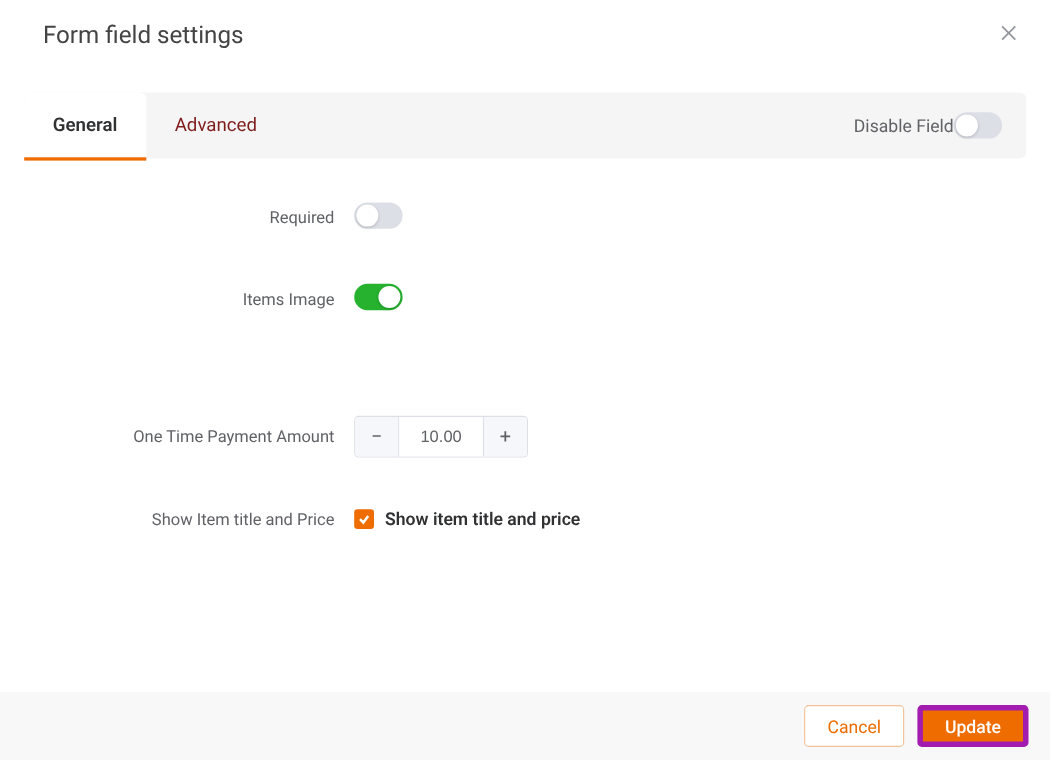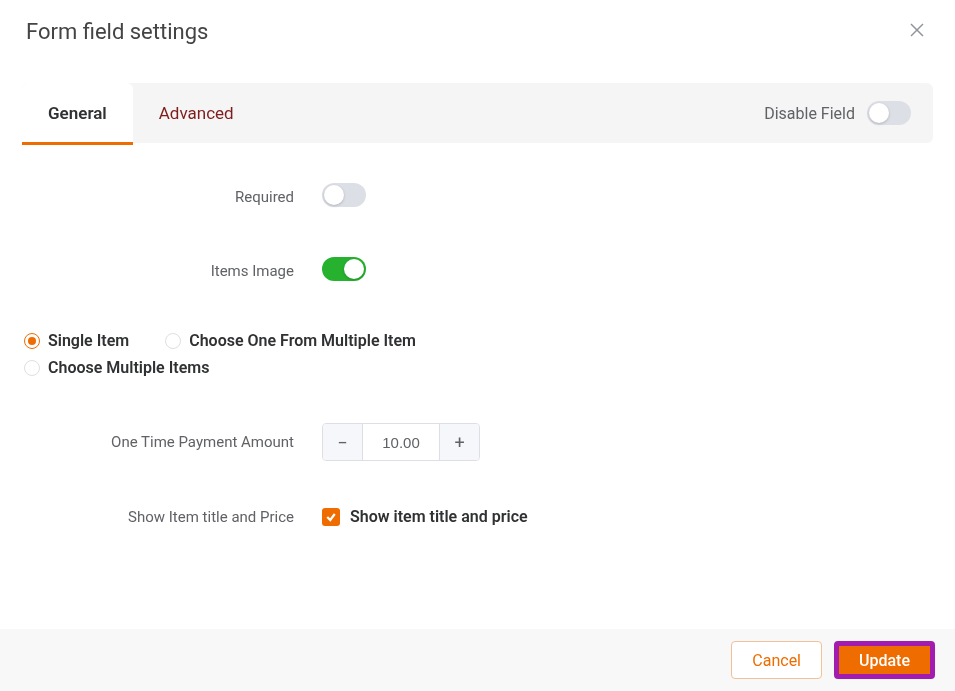"Form field settings" .modal-header { padding: 18px 26px 12px 26px -> 18px 26px 12px 39px }
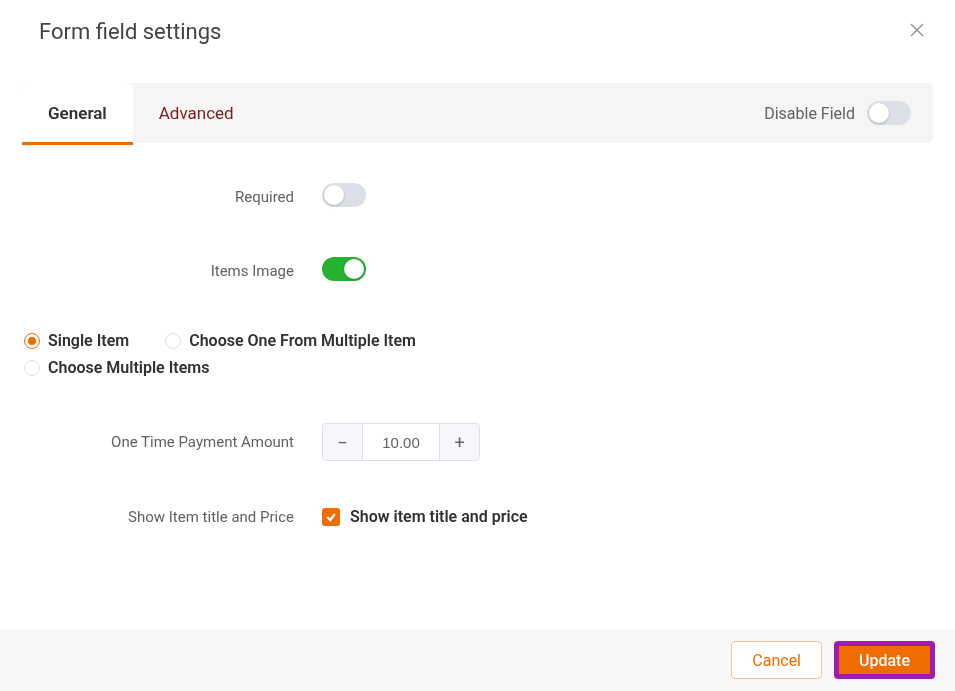"Disable Field" .disable-field { gap: 12px -> none }
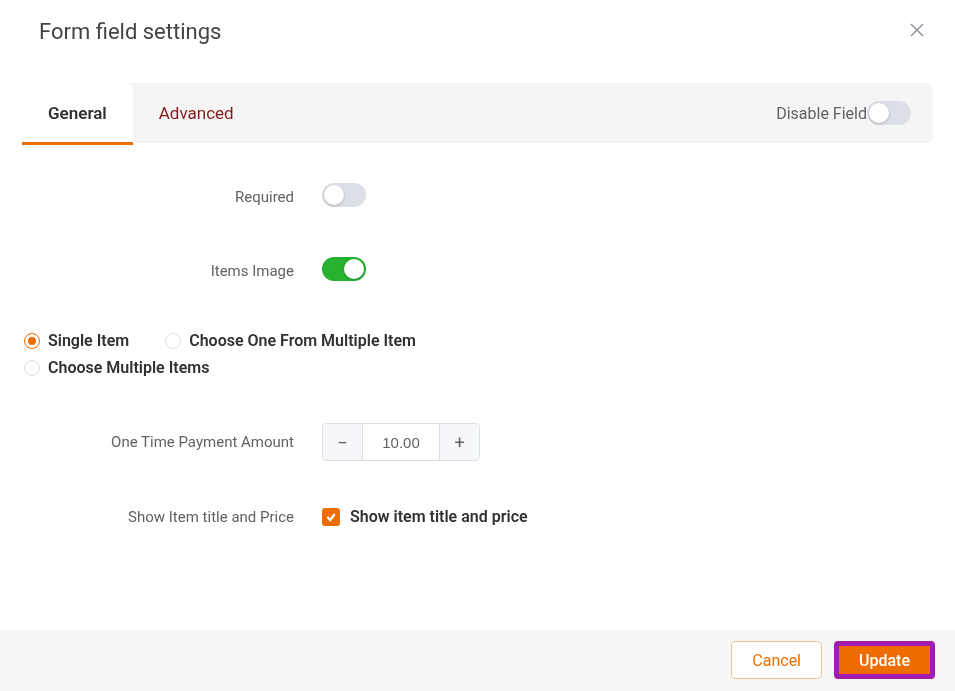"Required" .form-row .label { padding-right: 28px -> 18px }
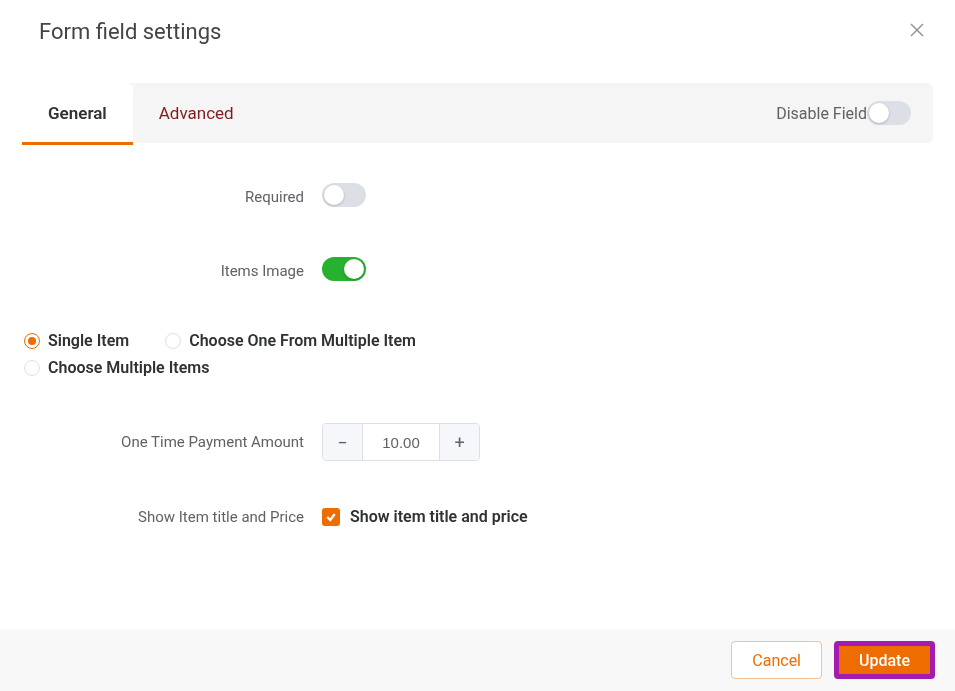"Single Item" div.control { html: <div> <div> <div> <span></span> <span>Single Item</span> </div> <div> <span></span> <span>Choose One From Multiple Item</span> </div> <div> <span></span> <span>Choose Multiple Items</span> </div> </div> </div> -> none }
